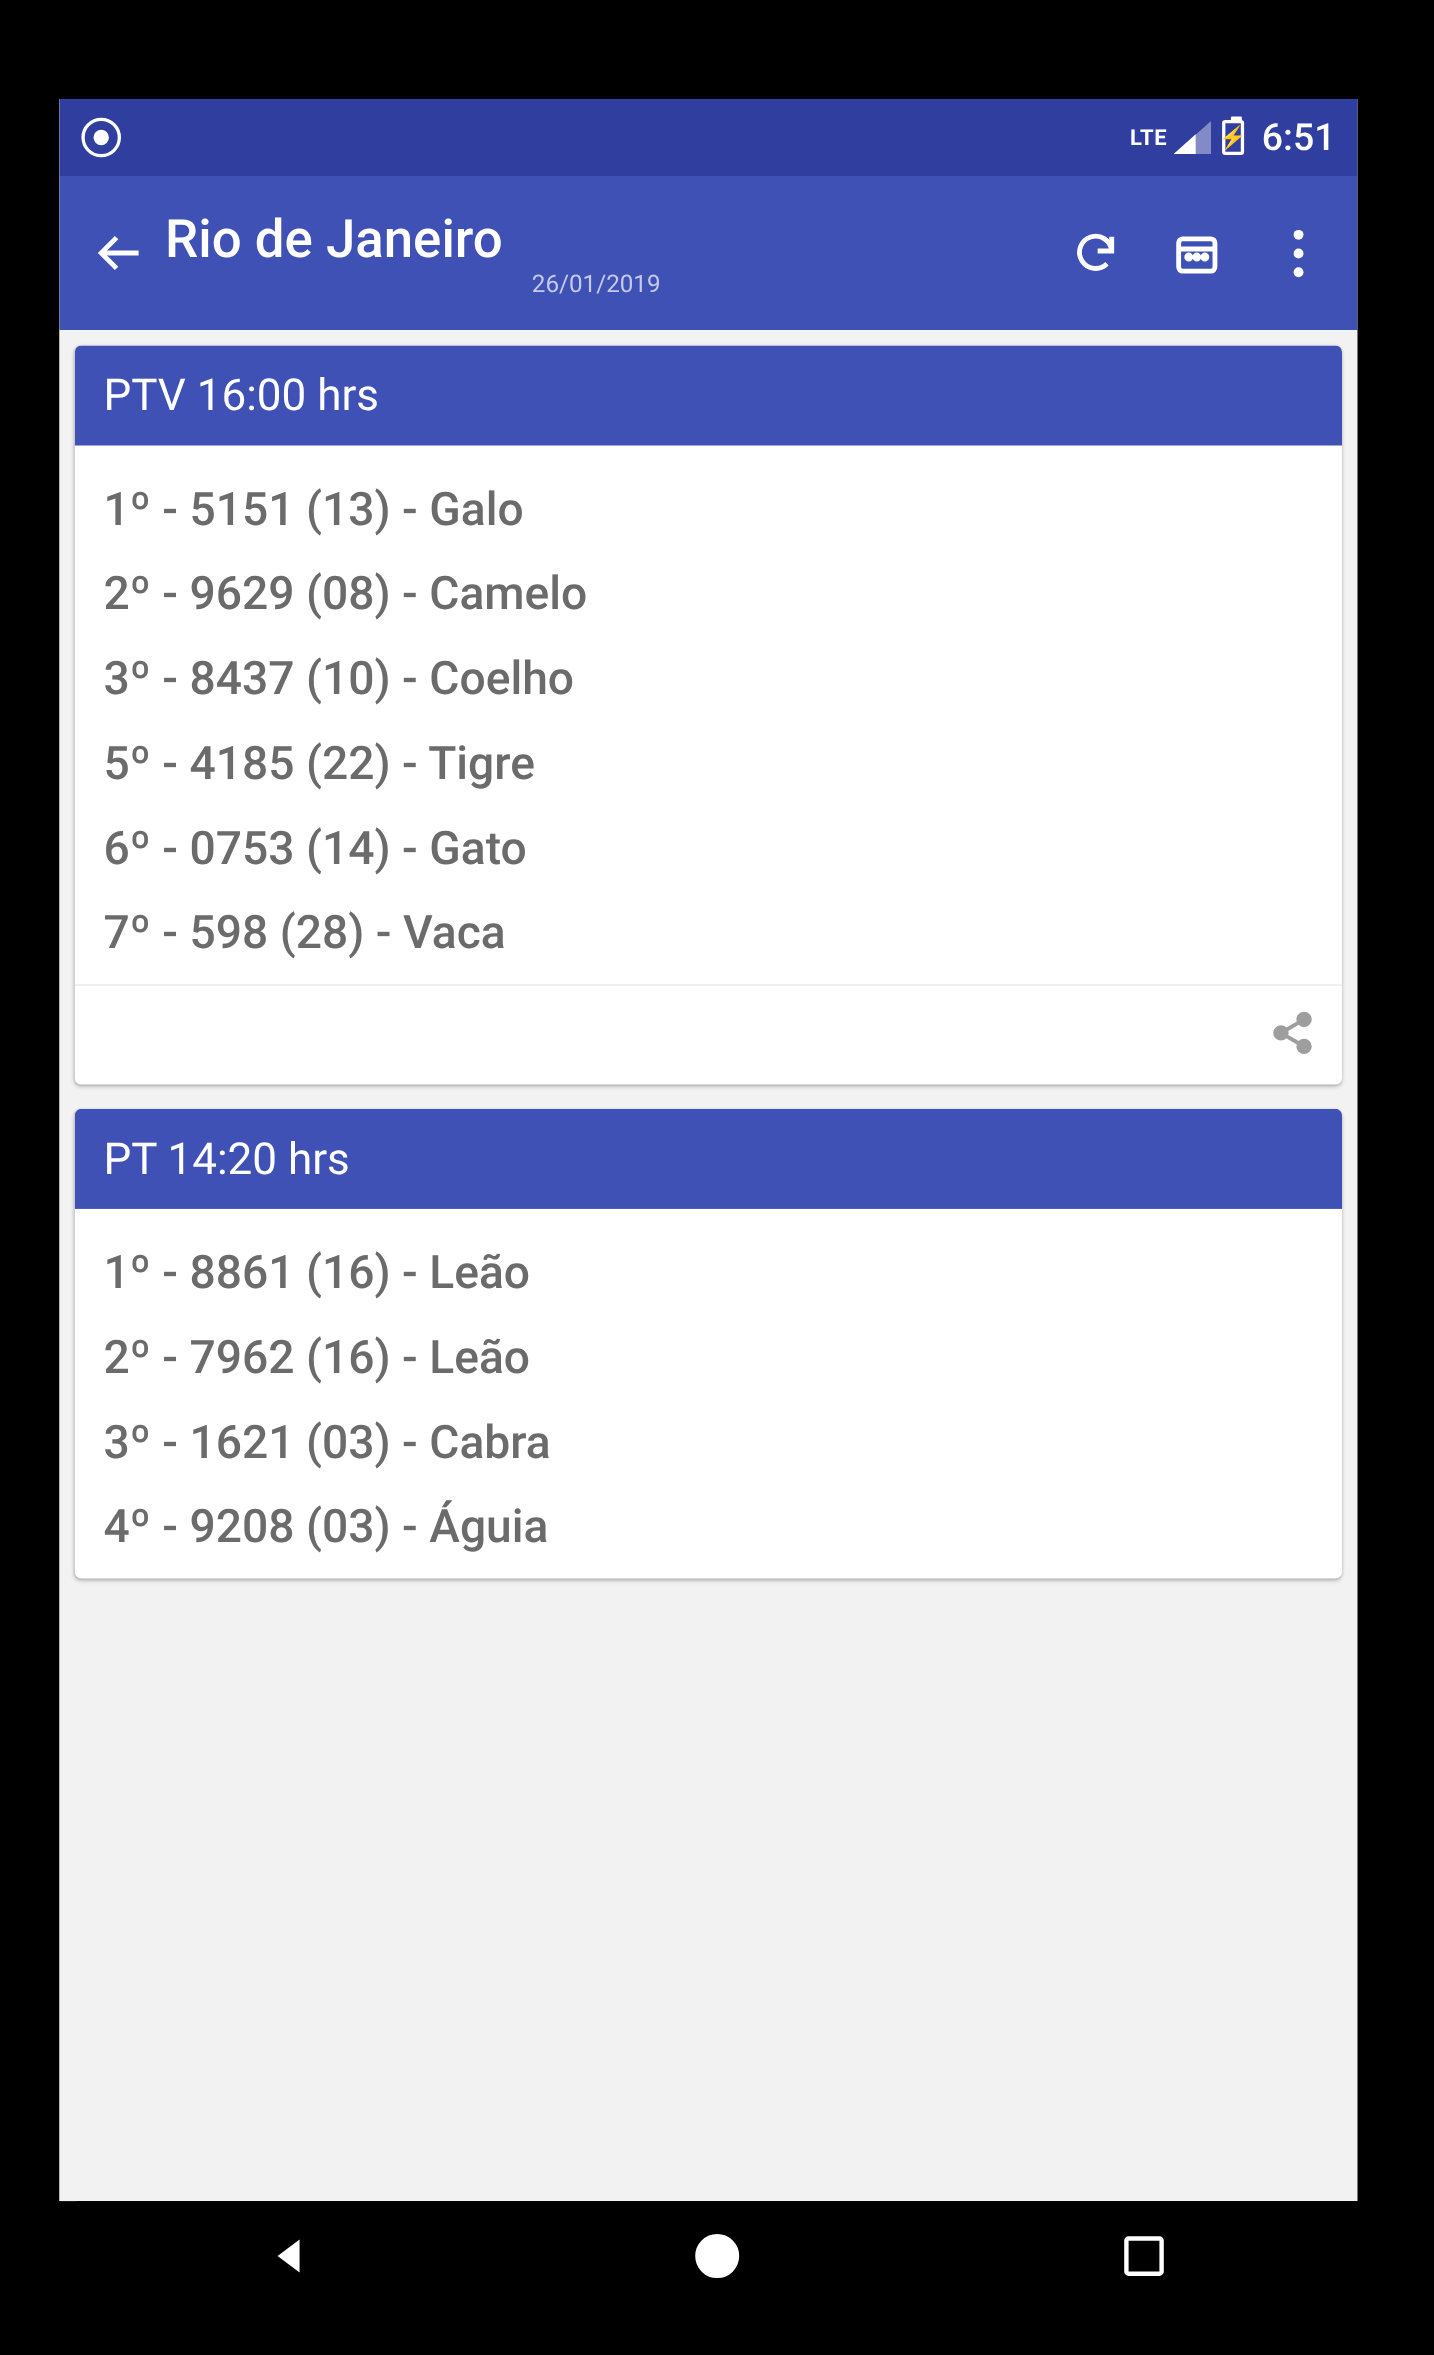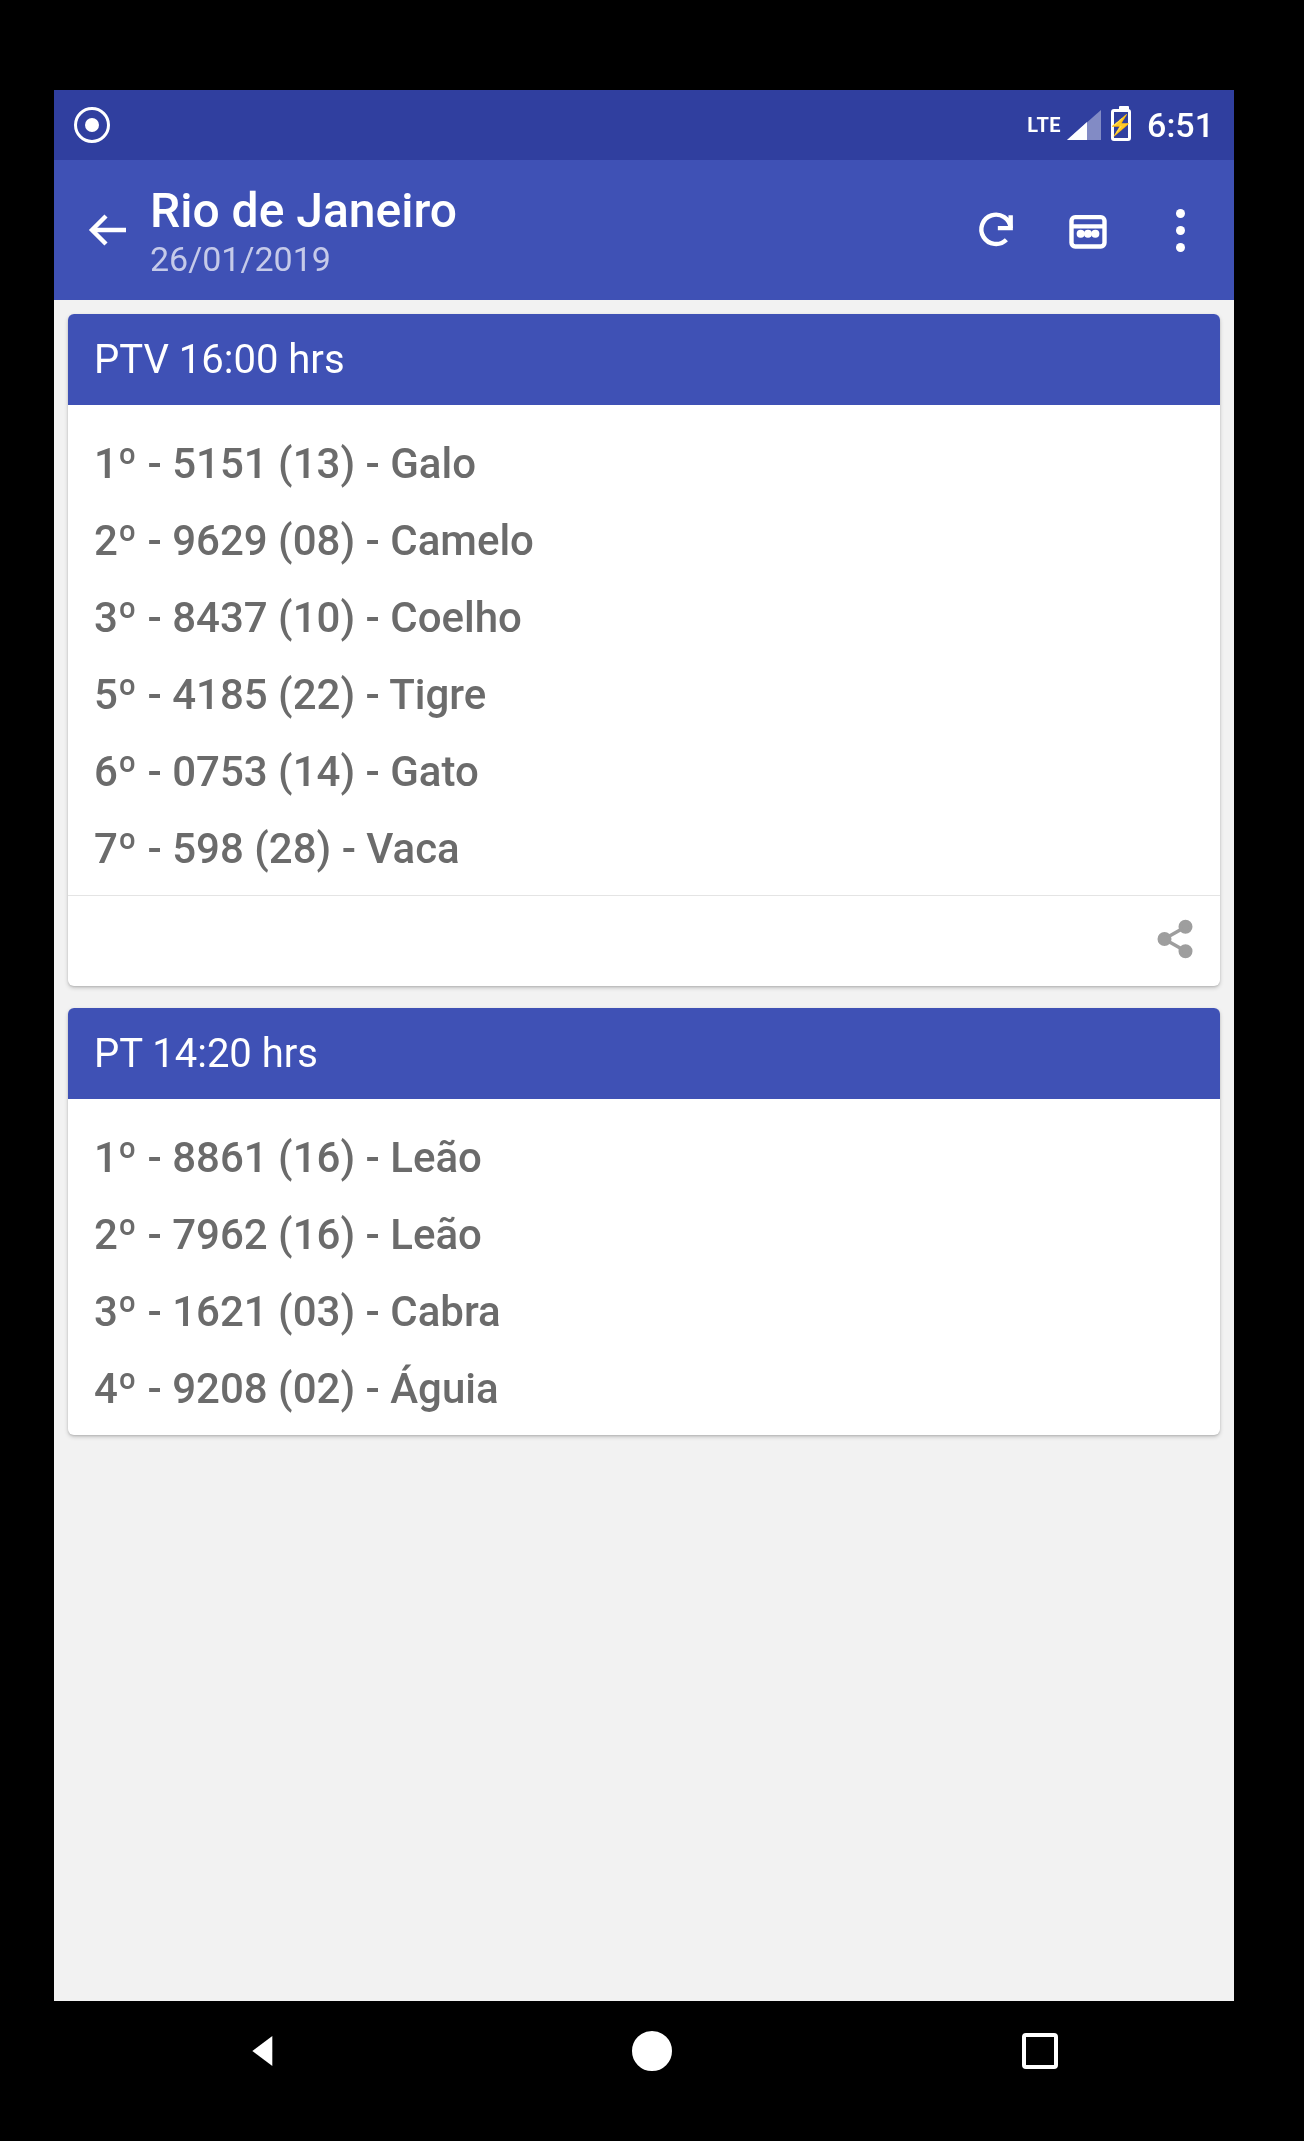"26/01/2019" .subtitle { font-size: 34px -> 22px; text-align: none -> center }
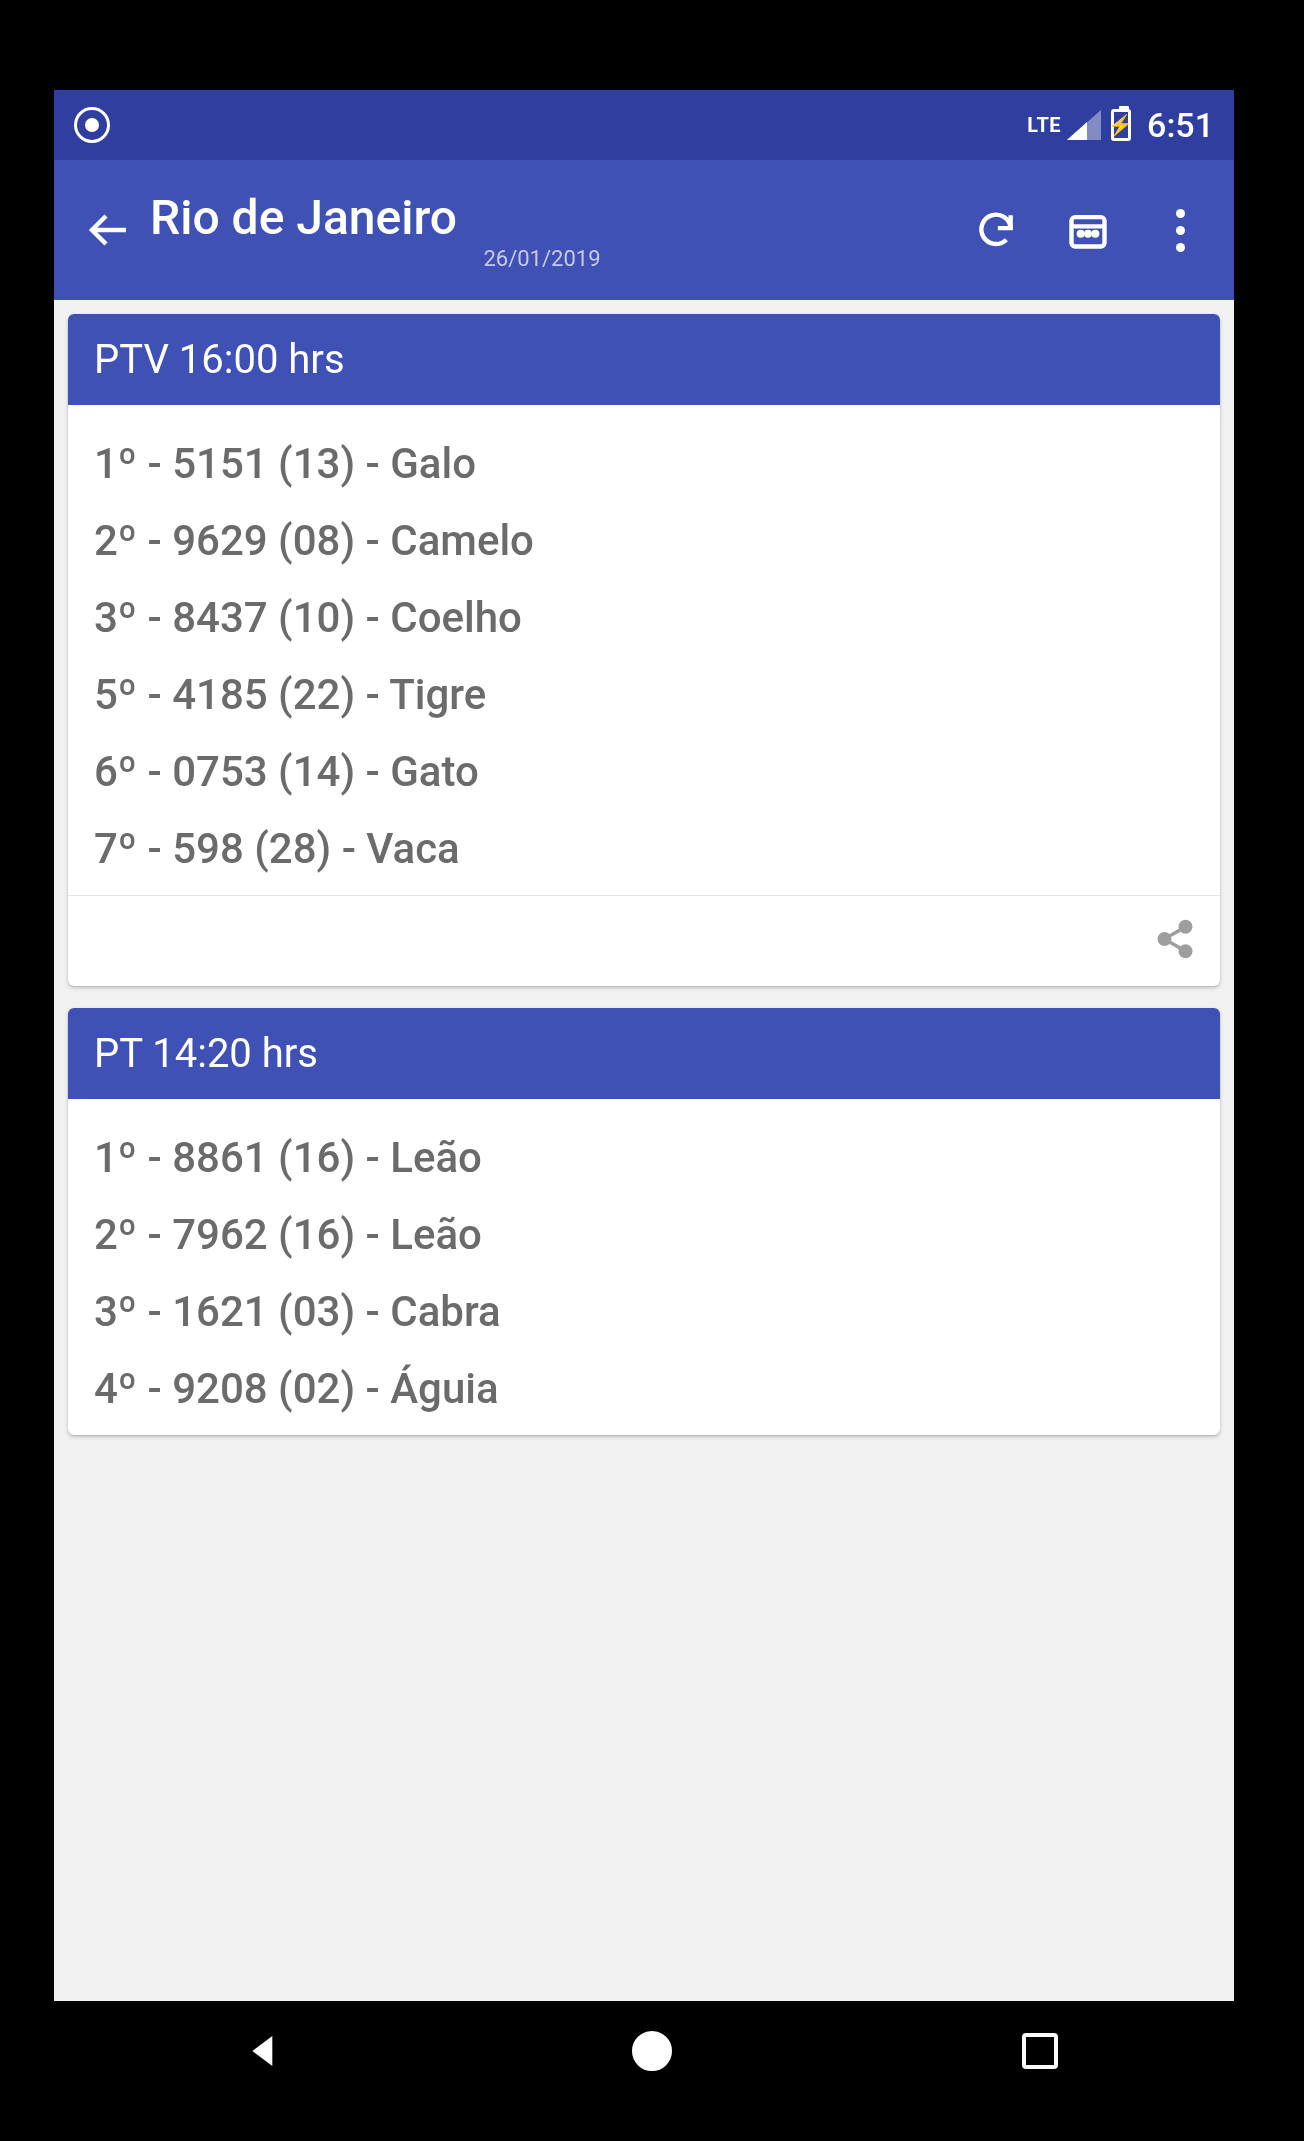"4º - 9208 (02) -" div.row { text: 02 -> 03 }
